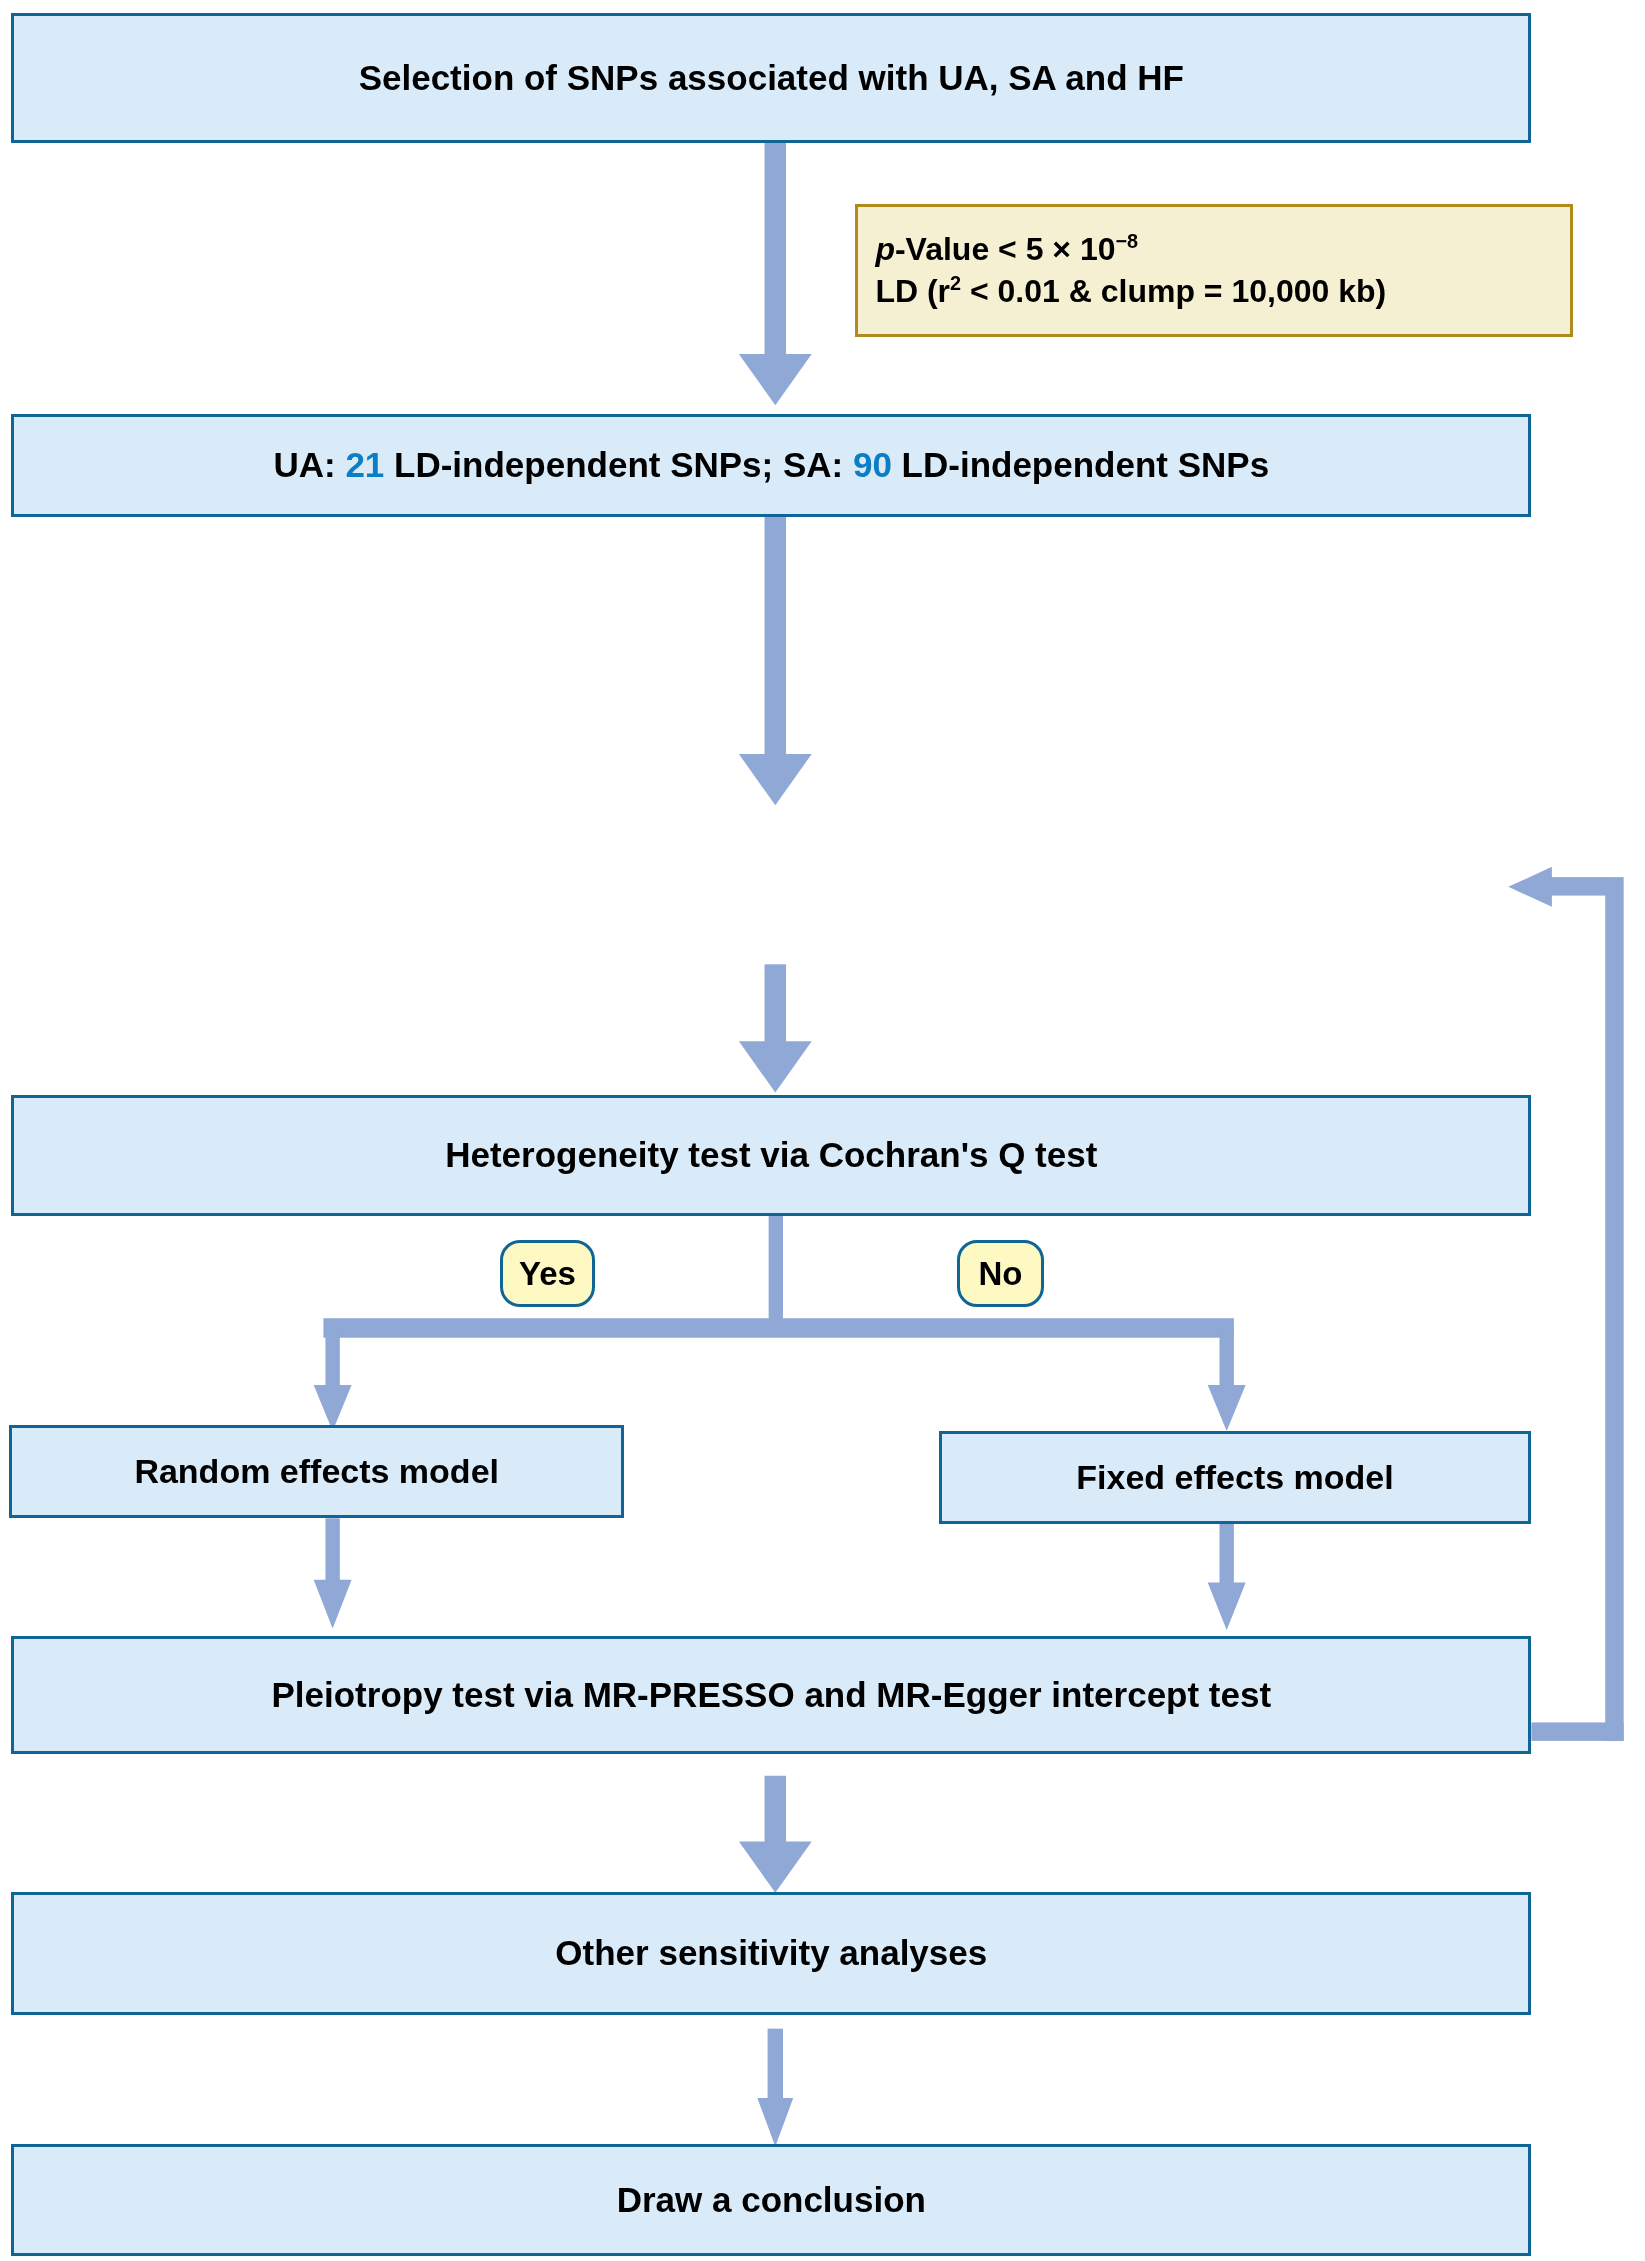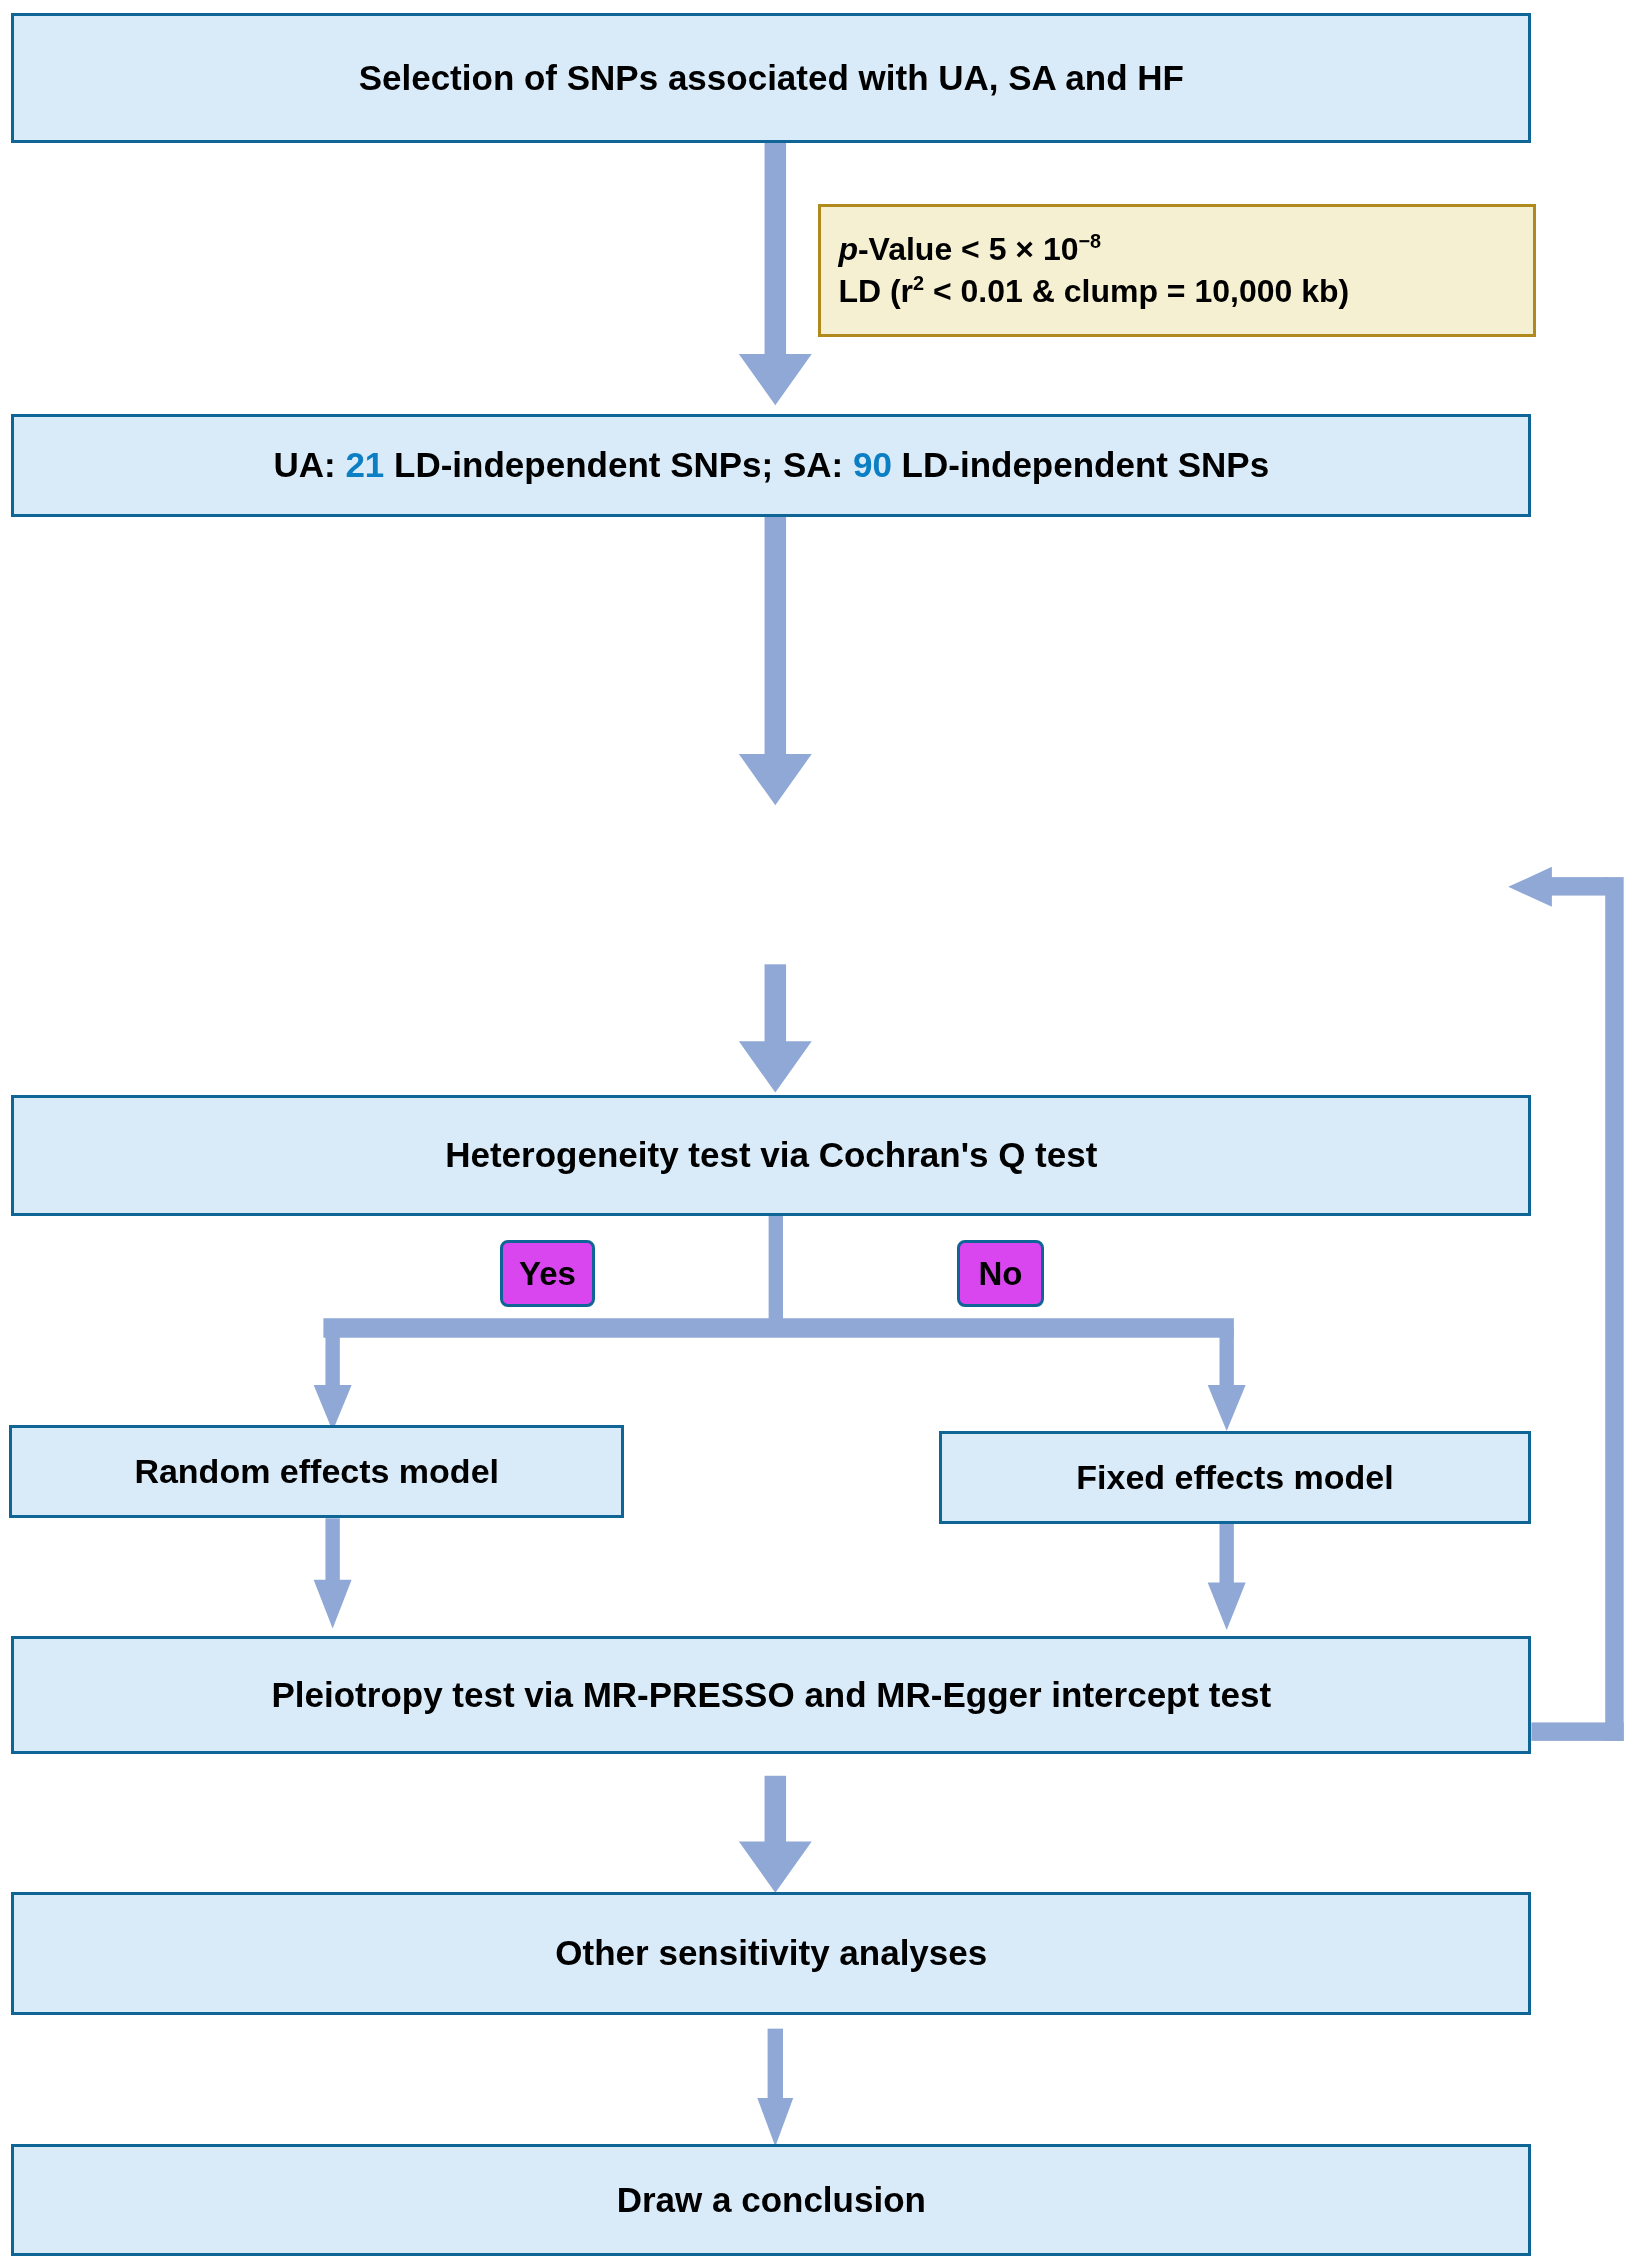"p-Value < 5 × 10−8" .note { margin-left: none -> 37px }
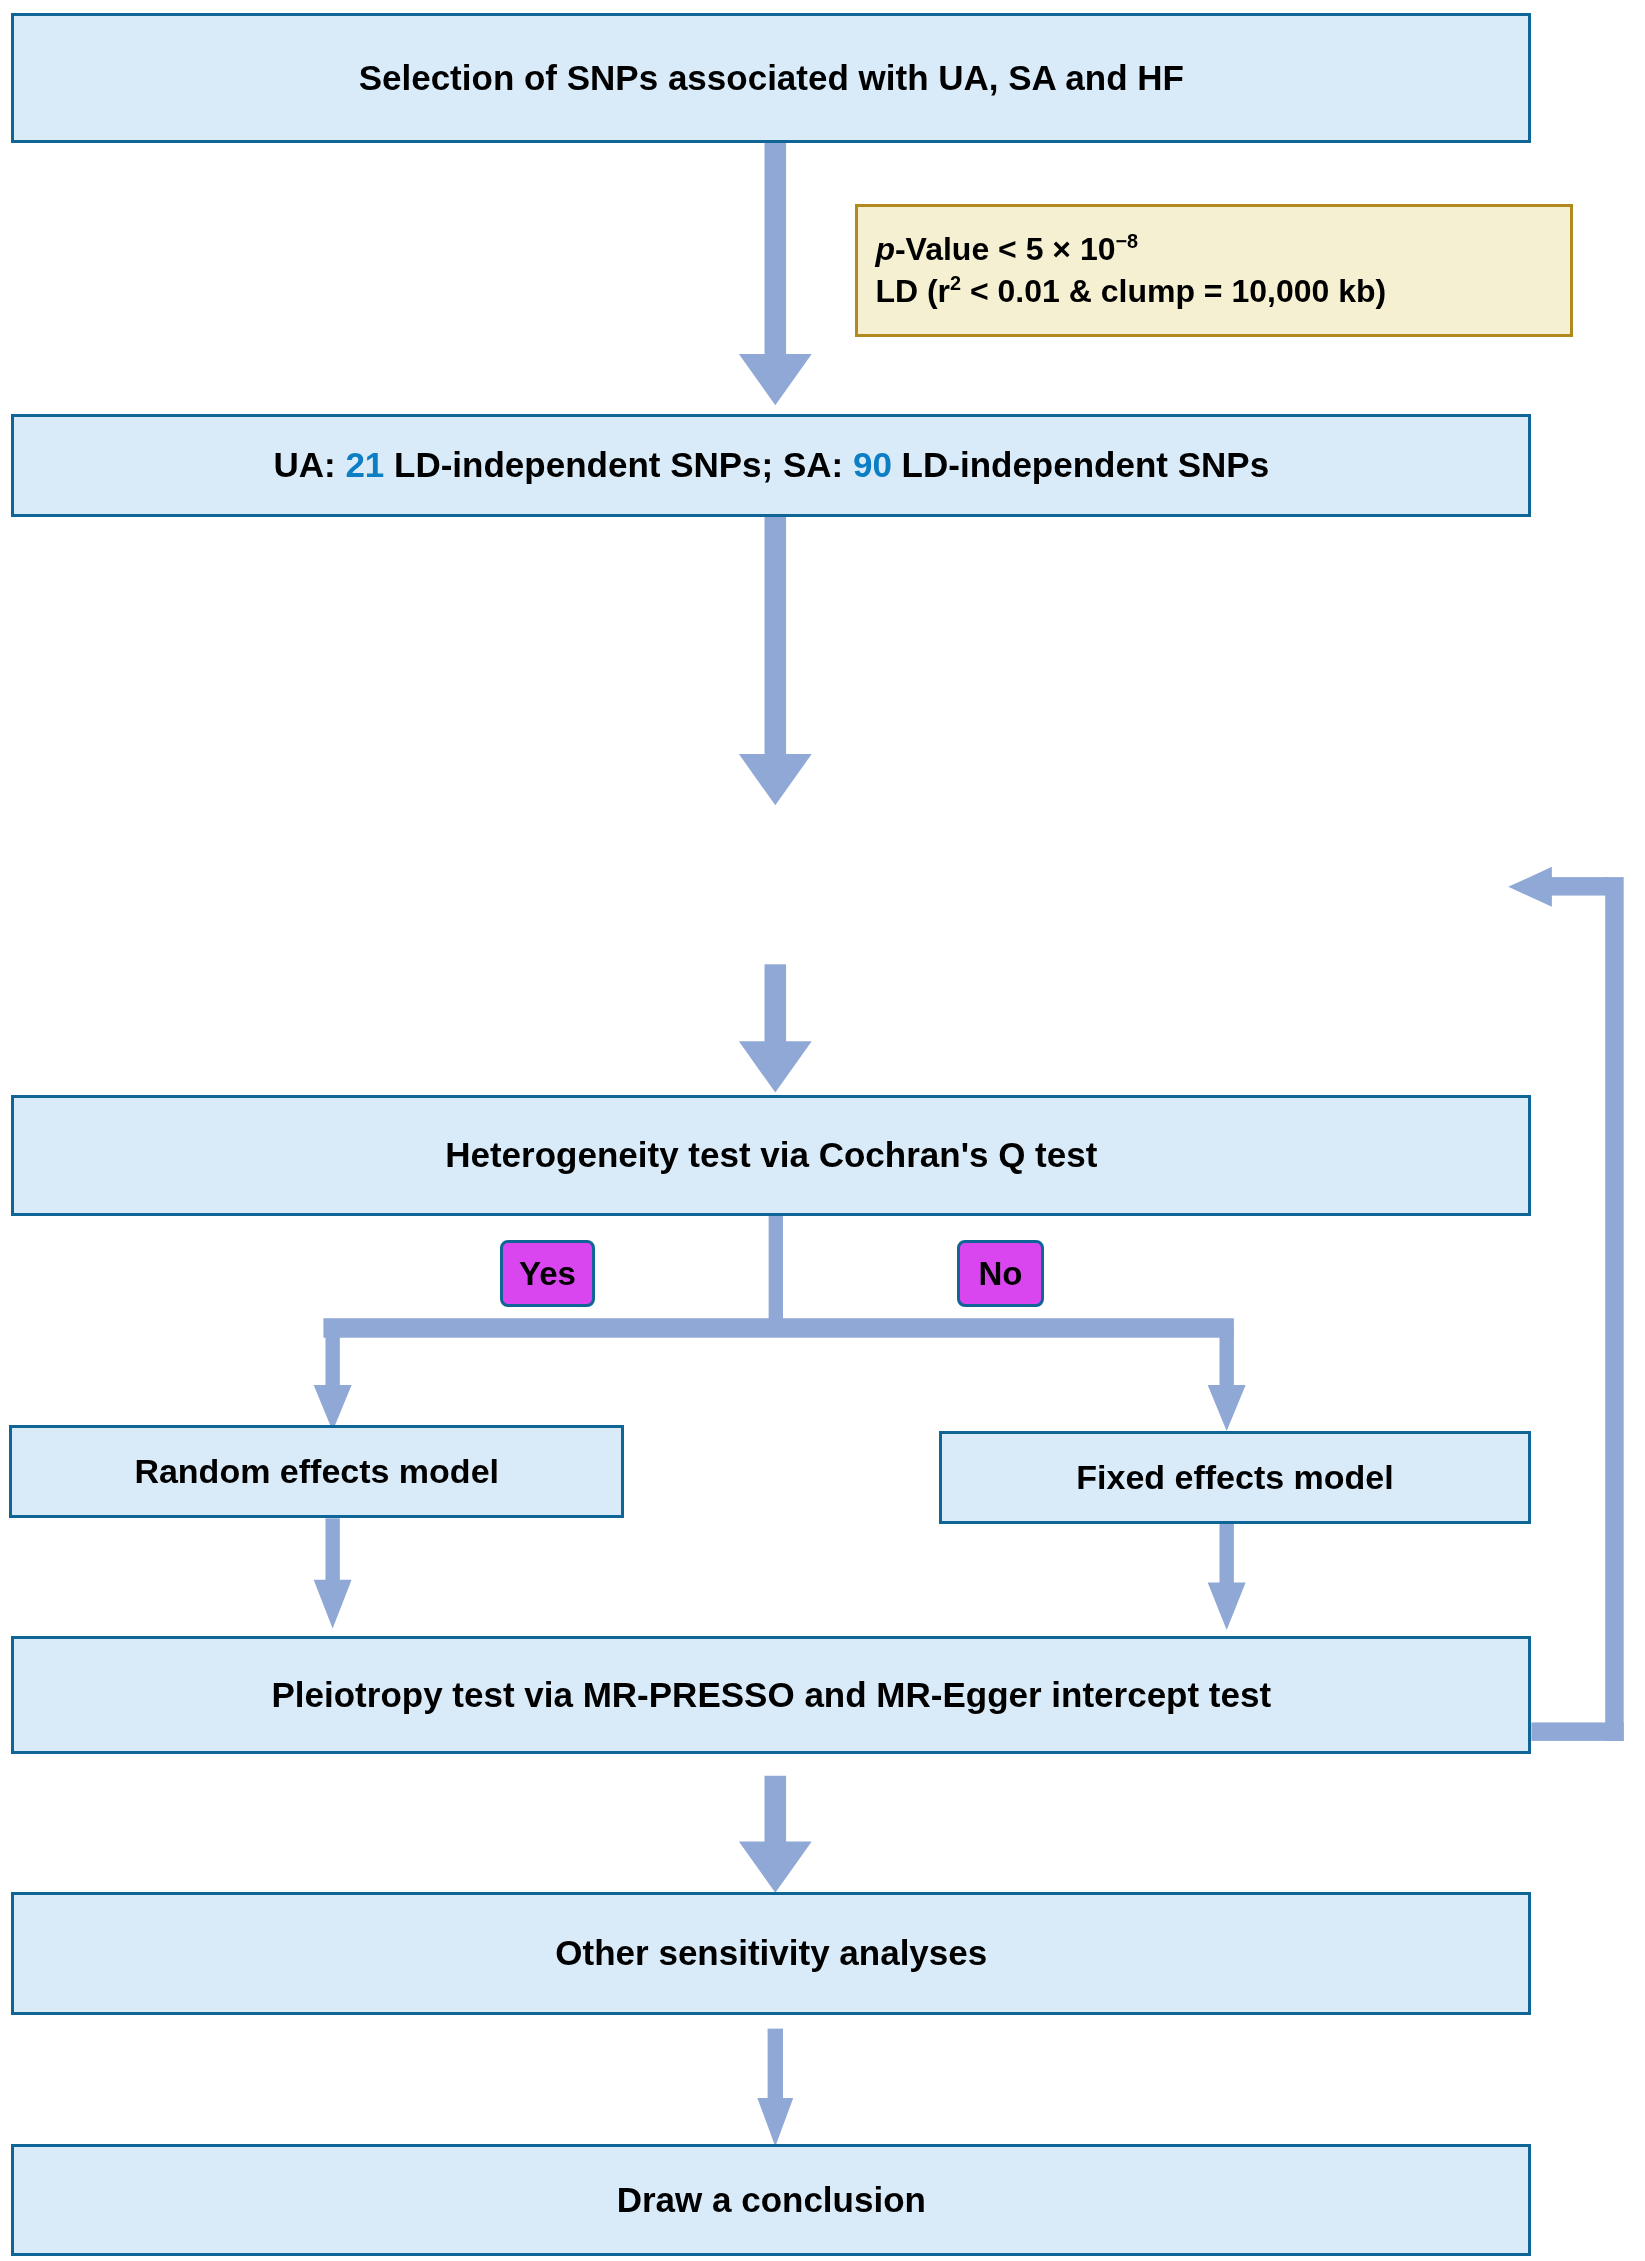"Yes" .pill { background: #d946ef -> #fef9c3; border-radius: 8px -> 20px }
